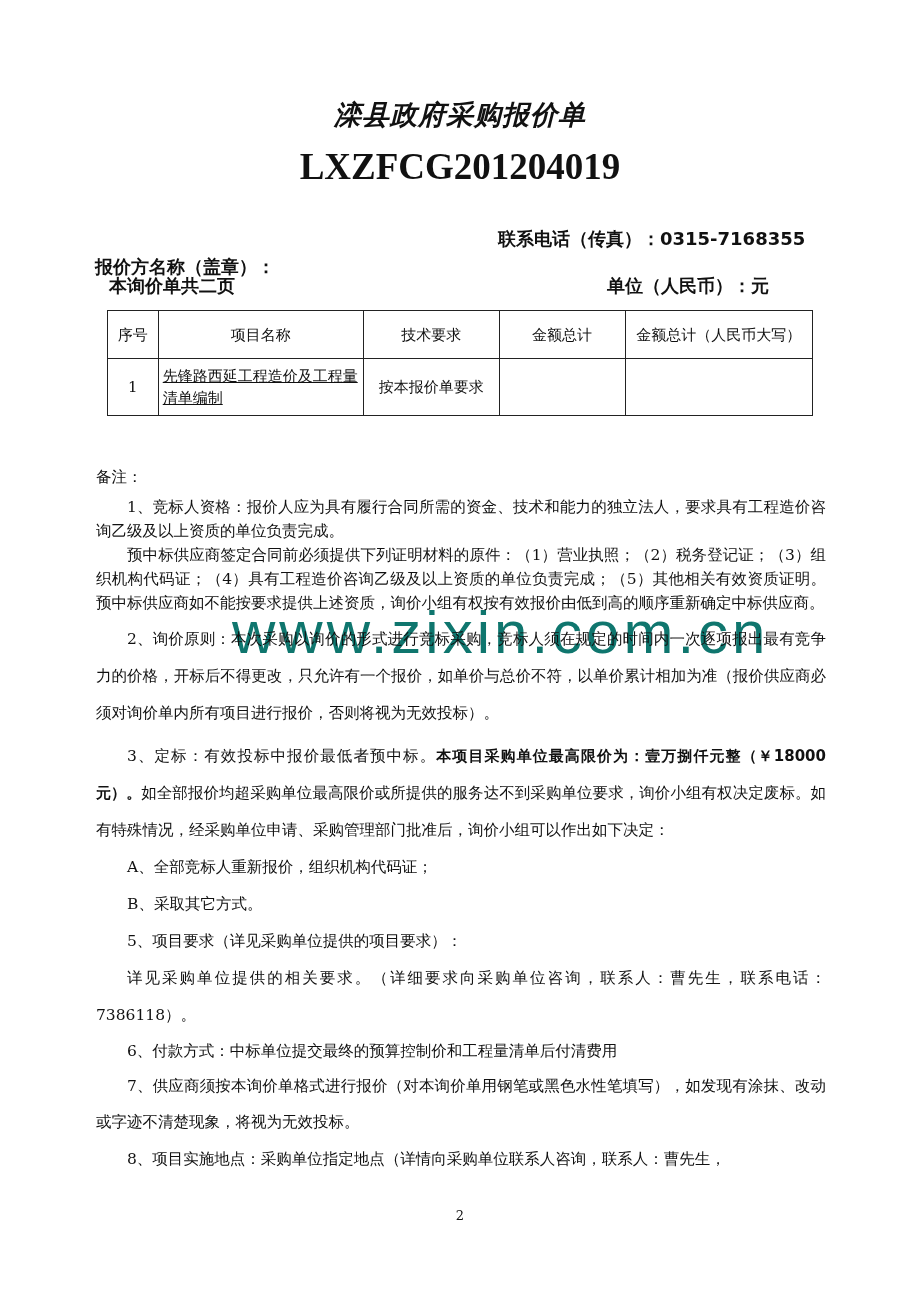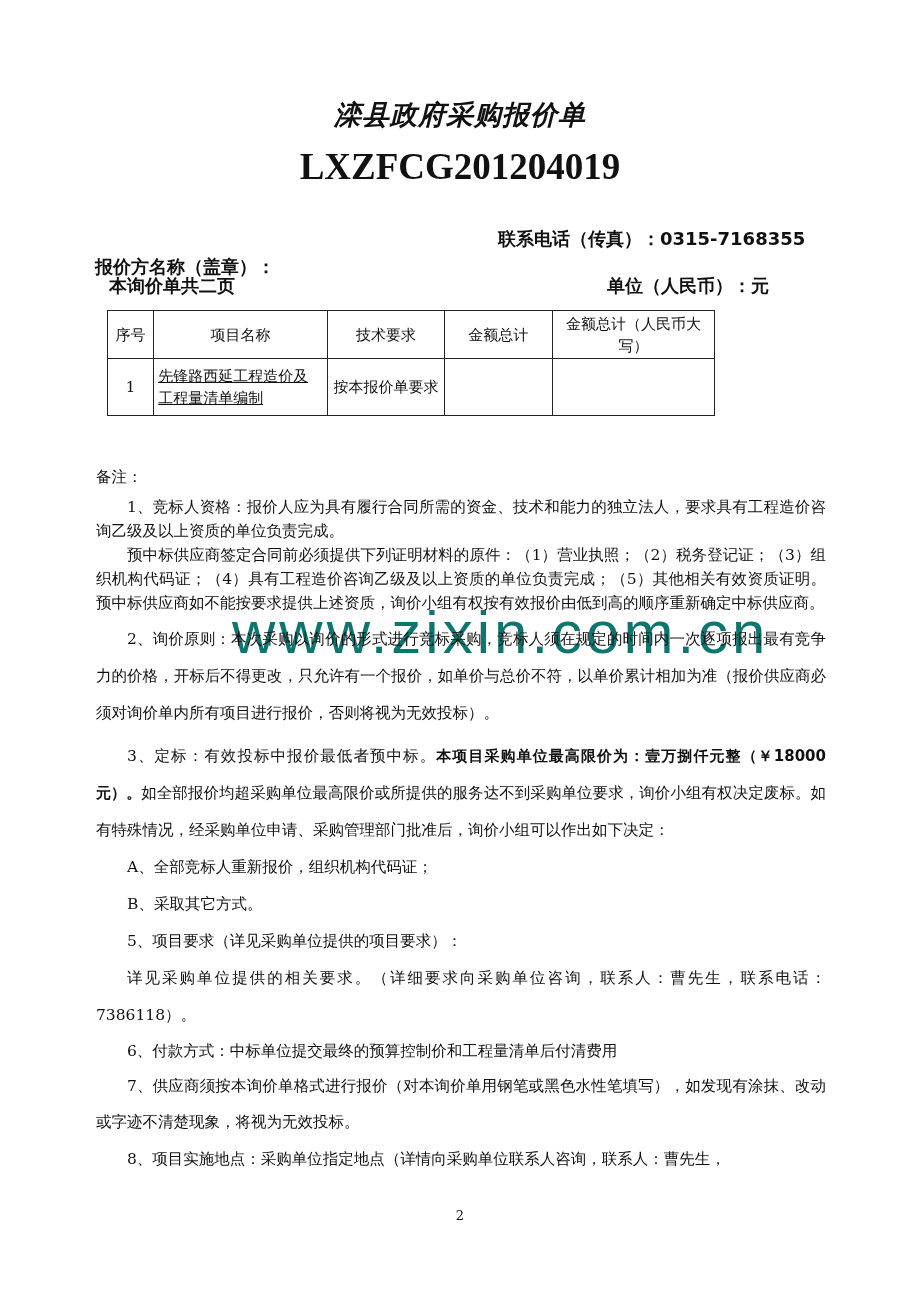"序号" table.quote { width: 608px -> 706px }
